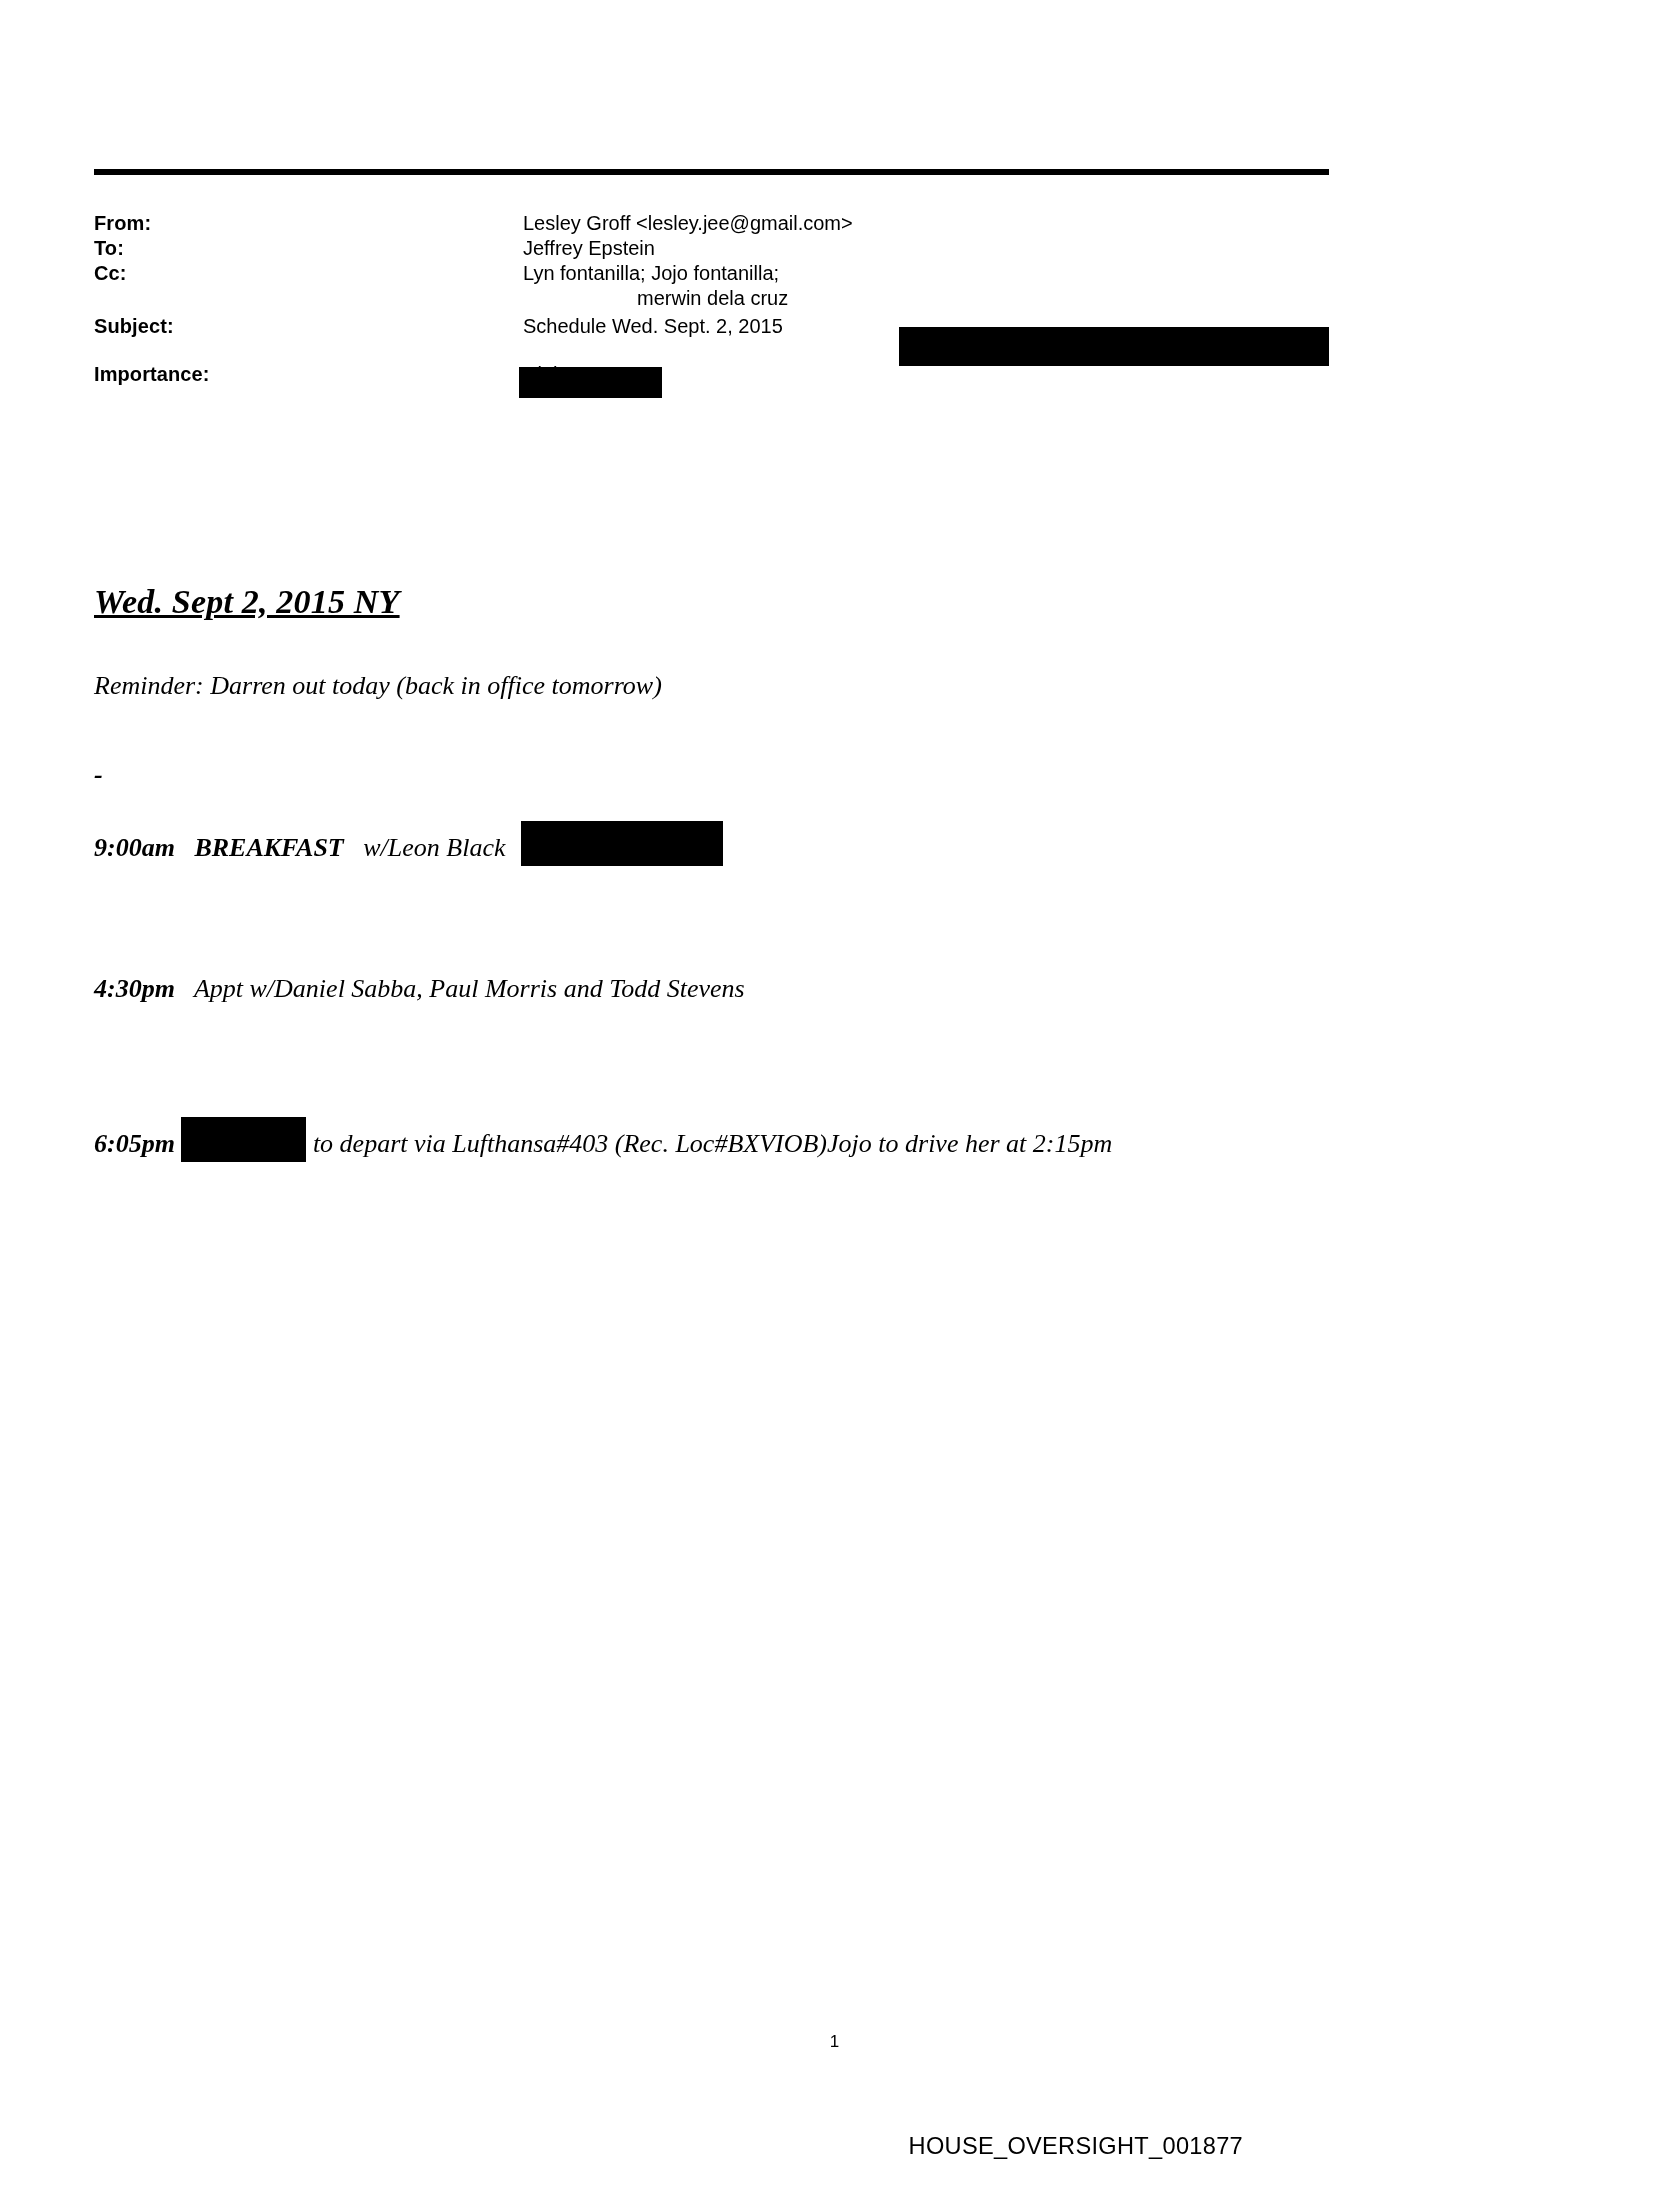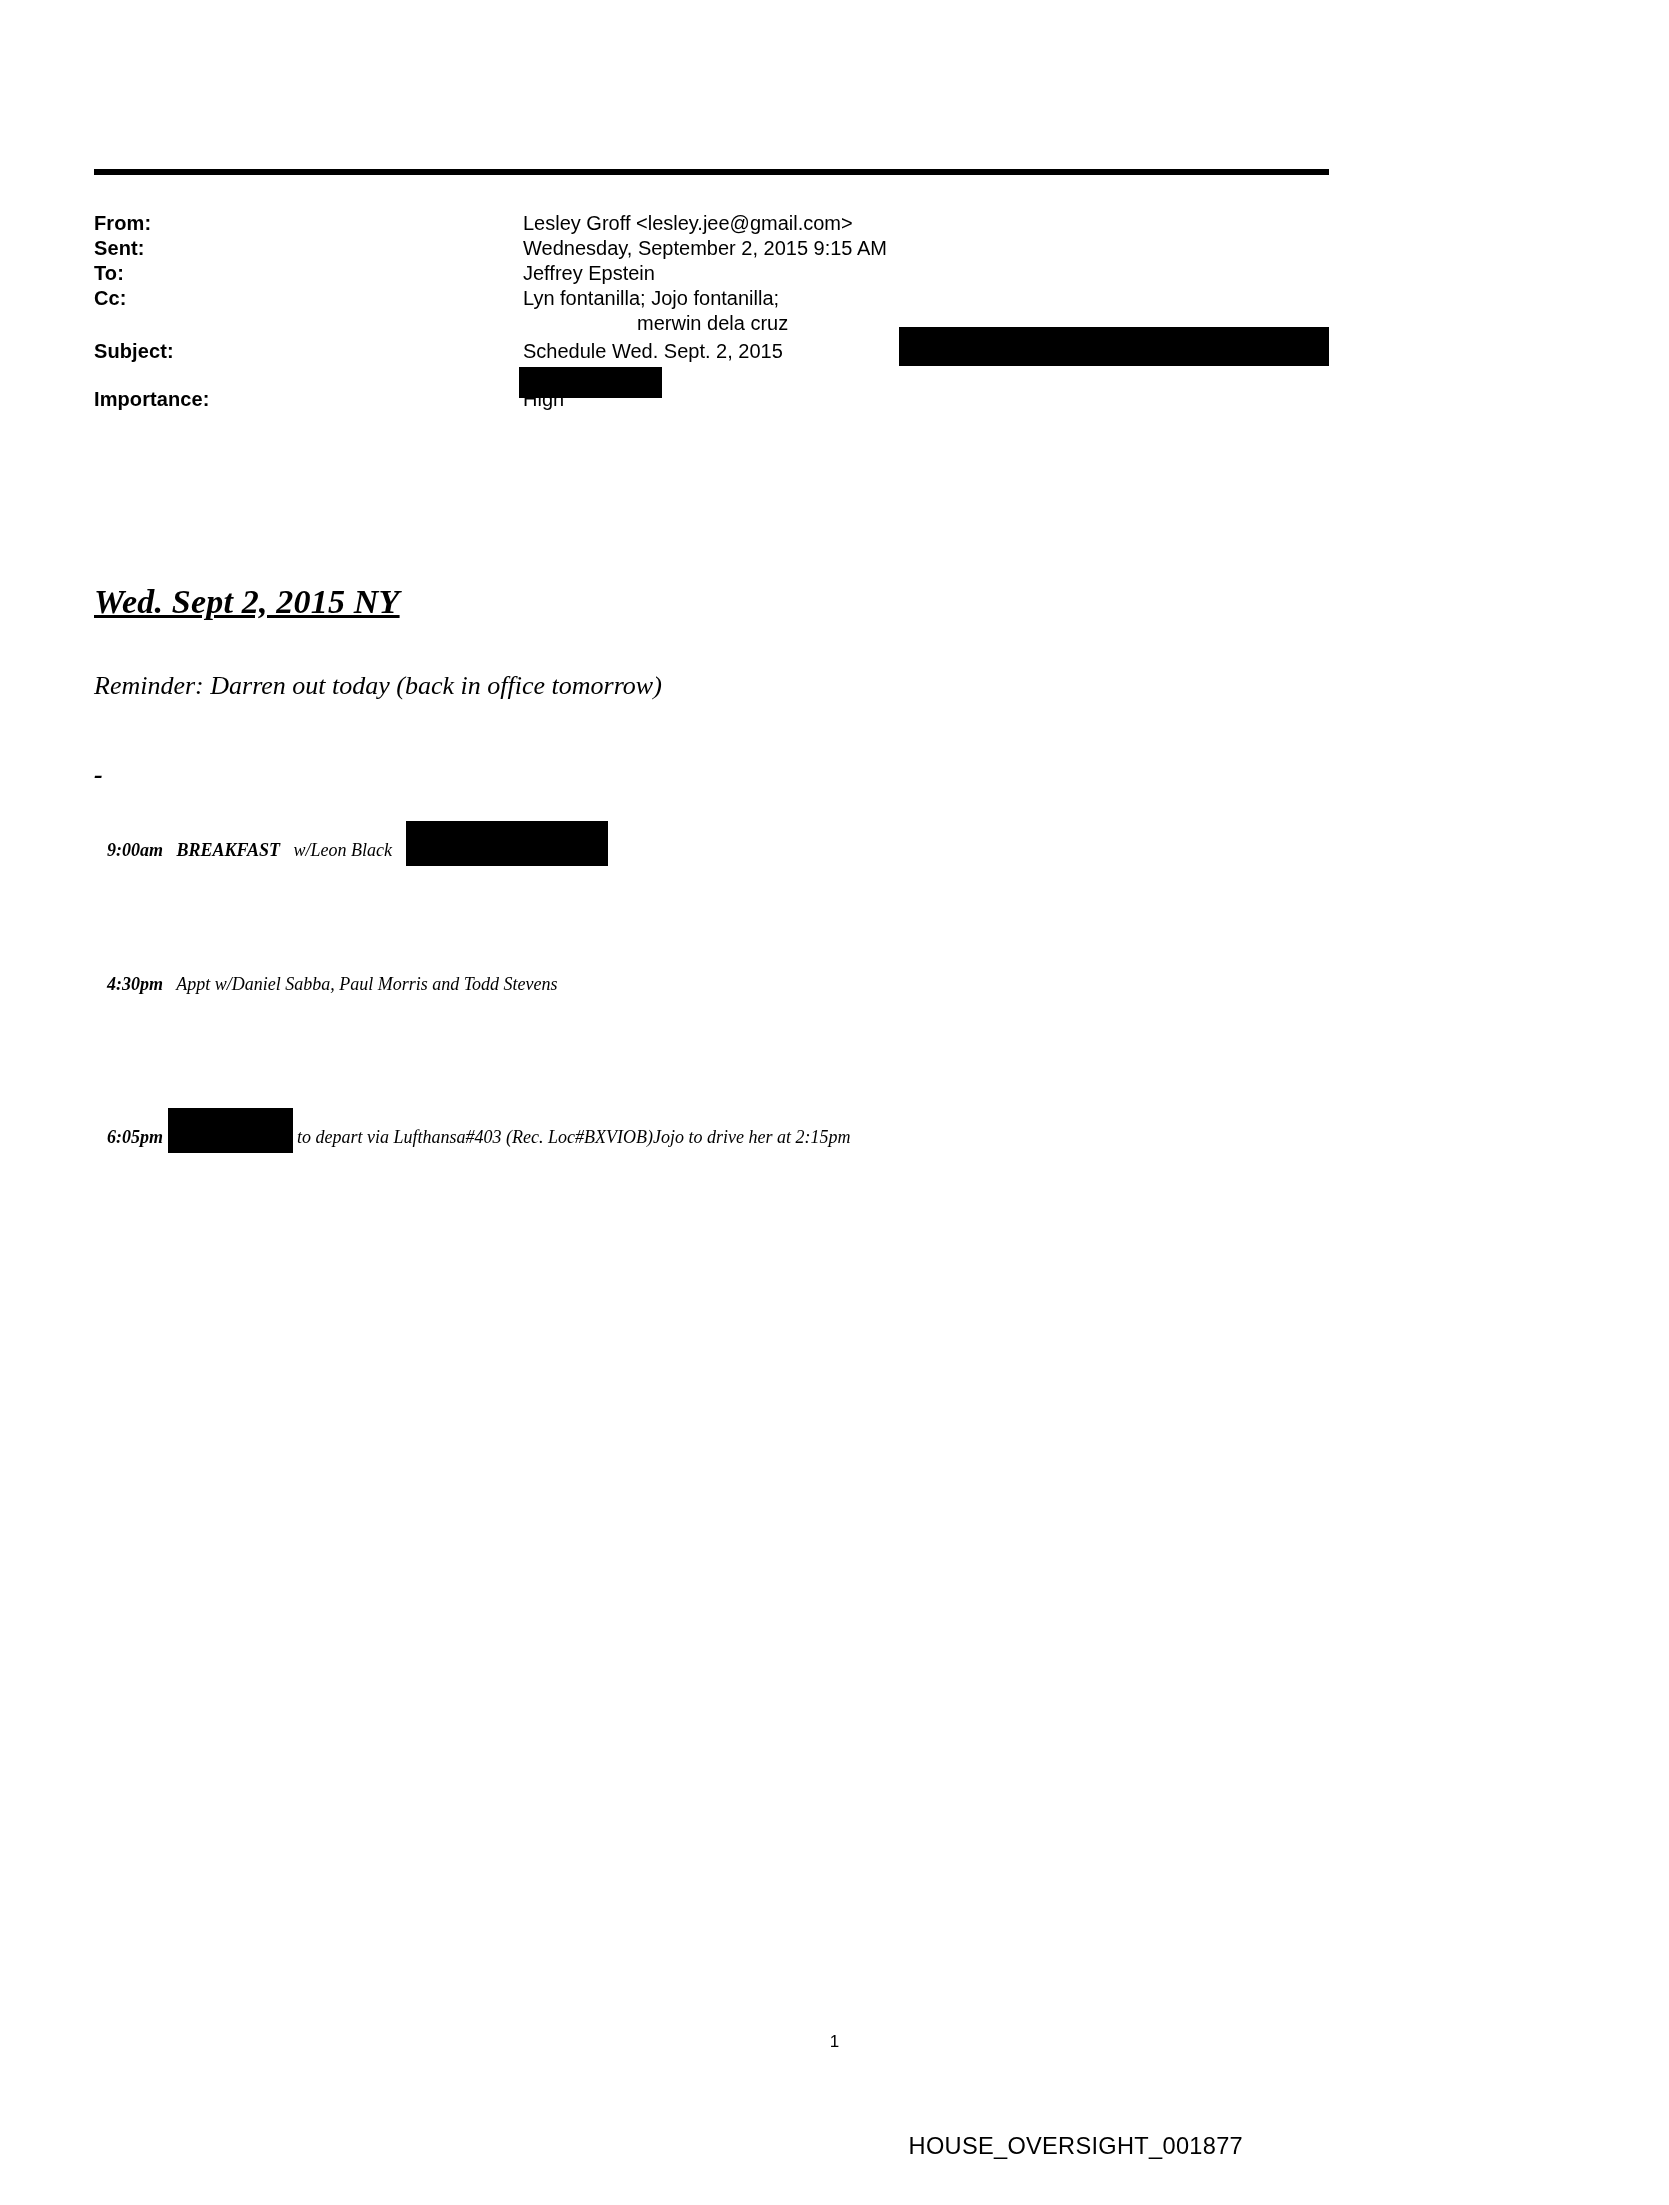"Sent:" div.hdr-row { html: <div> <span>Sent:</span> <span>Wednesday, September 2, 2015 9:15 AM</span> </div> -> none }
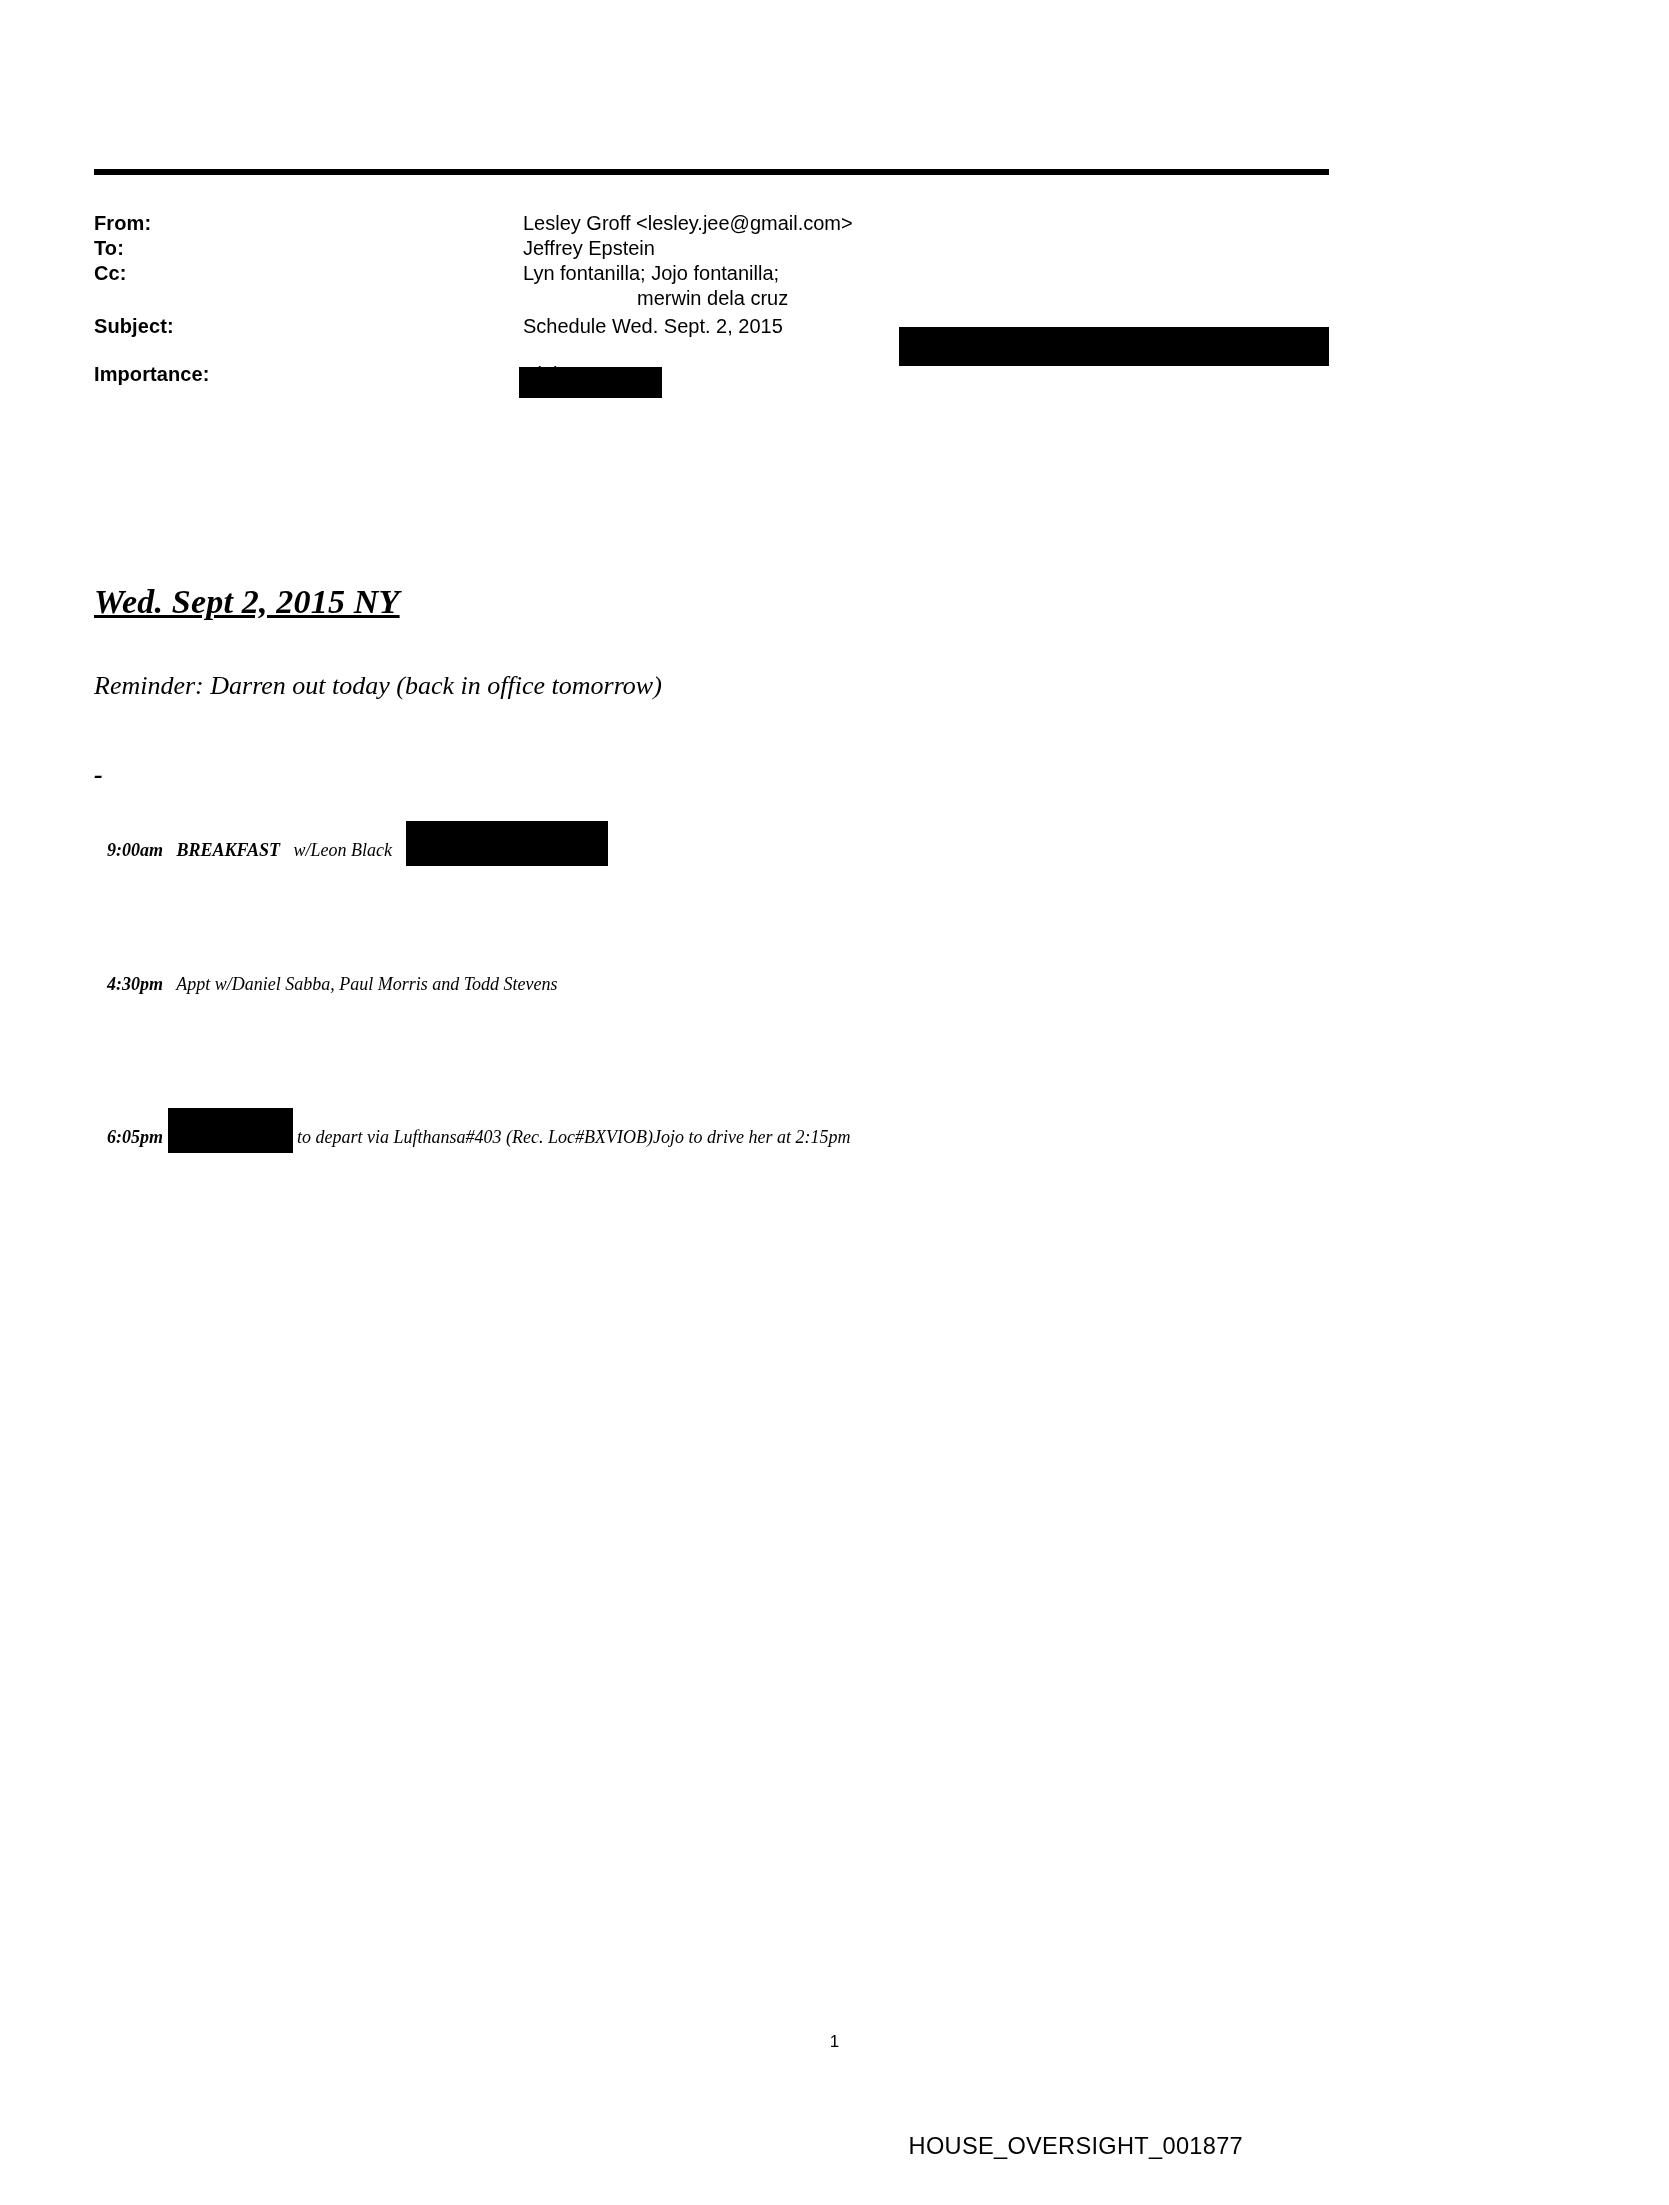"9:00am BREAKFAST w/Leon Black" .appt { font-size: 18px -> 26px; margin-left: 13px -> none }
